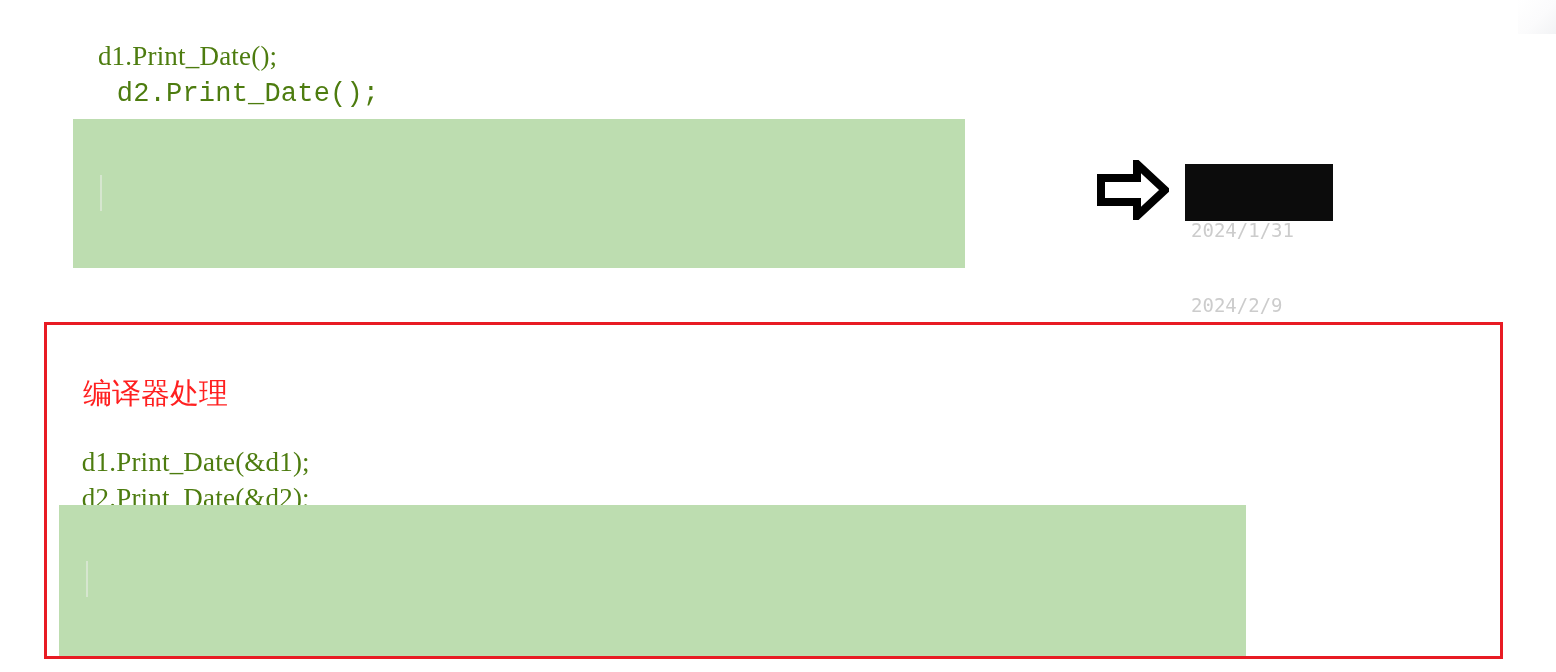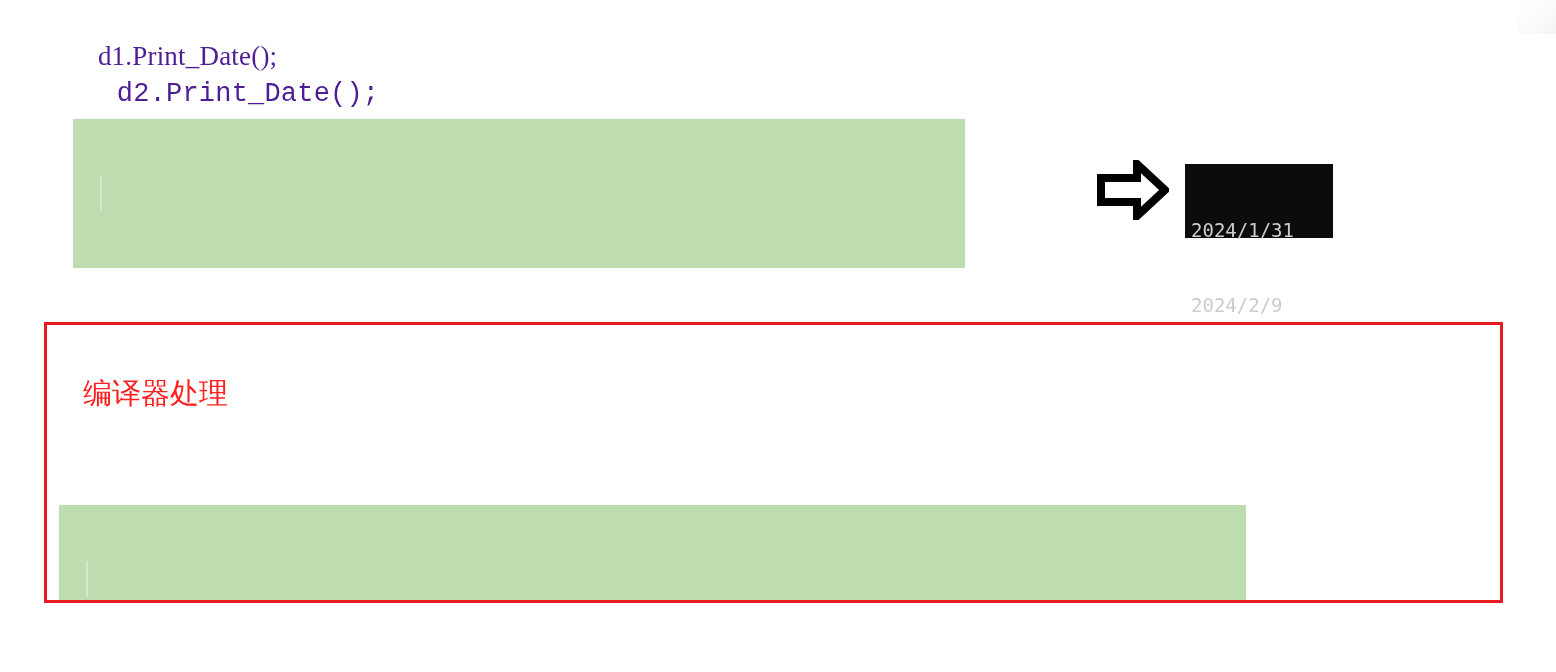"d1.Print_Date();" .call-line { color: #4c1d95 -> #4d7c0f }
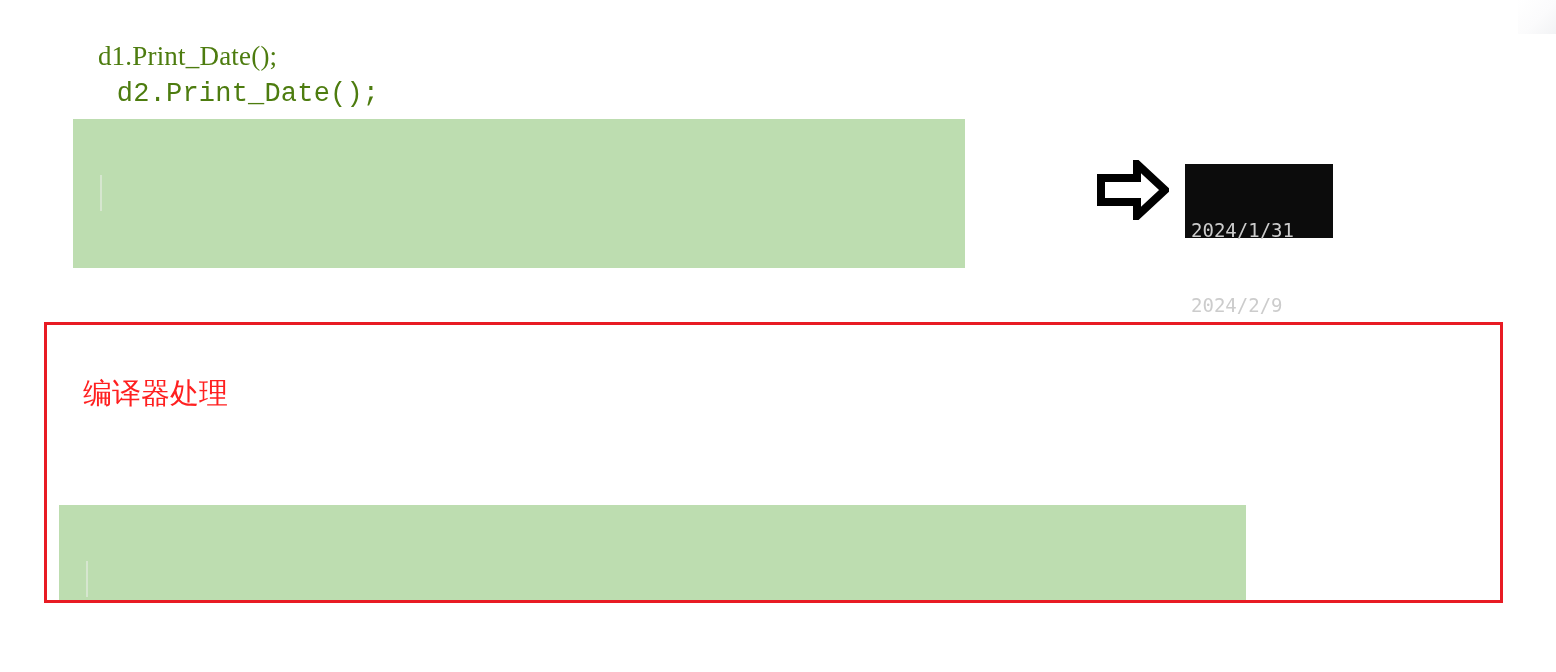"2024/1/31" div.abs { height: 74px -> 57px }
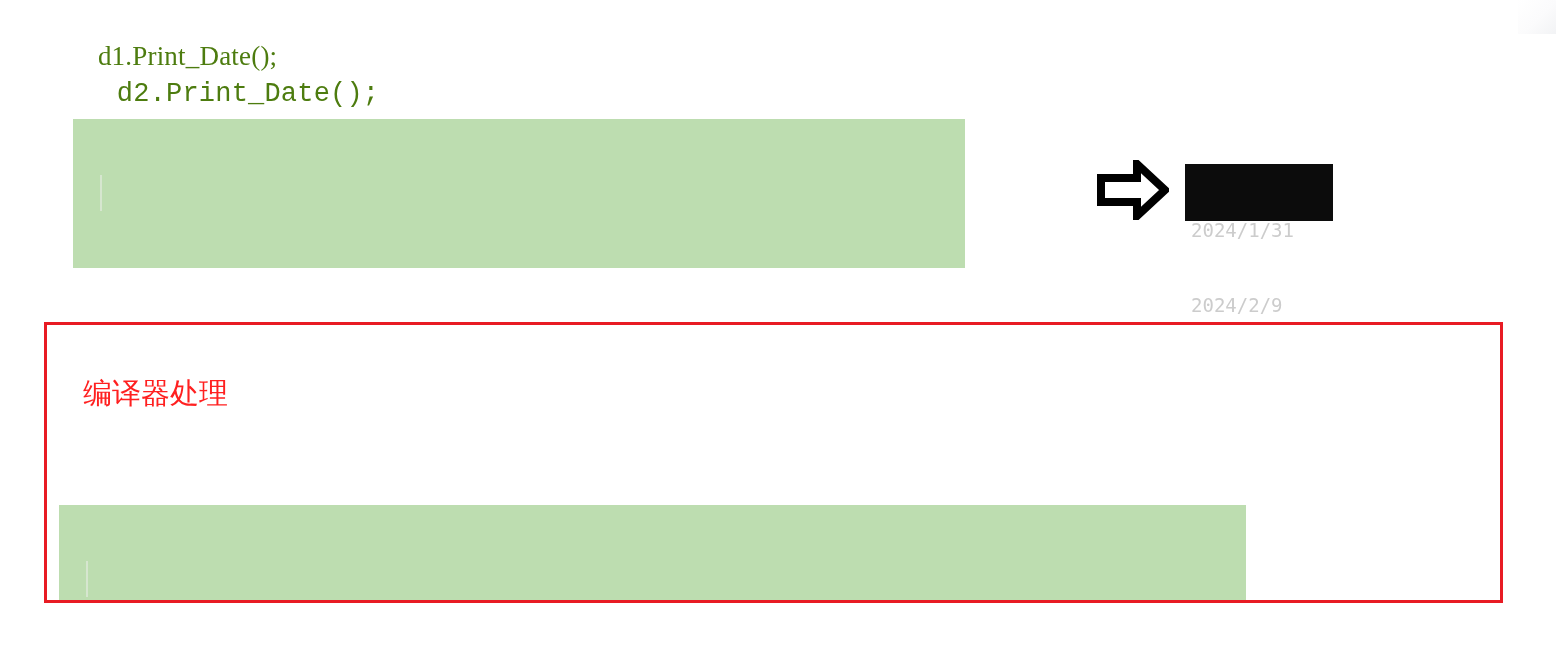"编译器处理" div.abs { height: 281px -> 337px }
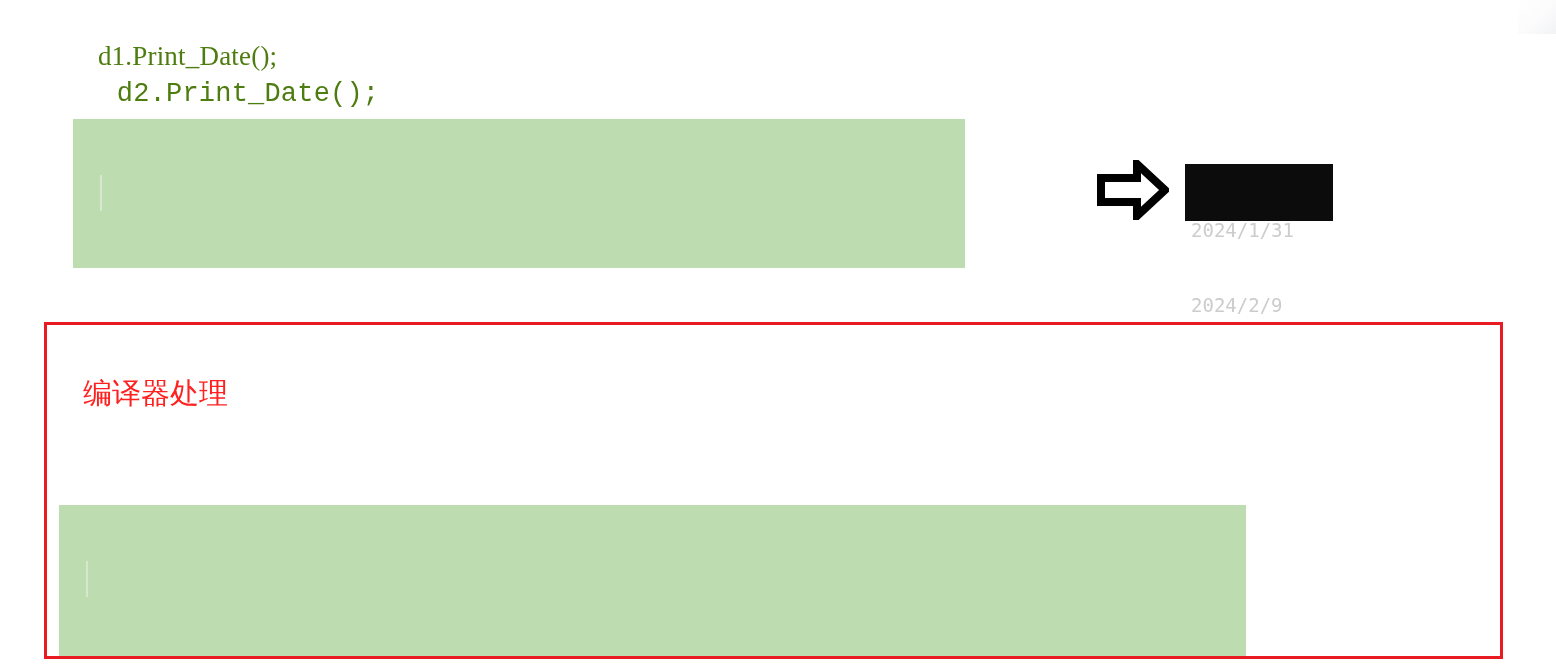"d1.Print_Date(&d1);" div.abs { html: none -> <div> <span>d1.Print_Date(&amp;d1);</span> </div> }
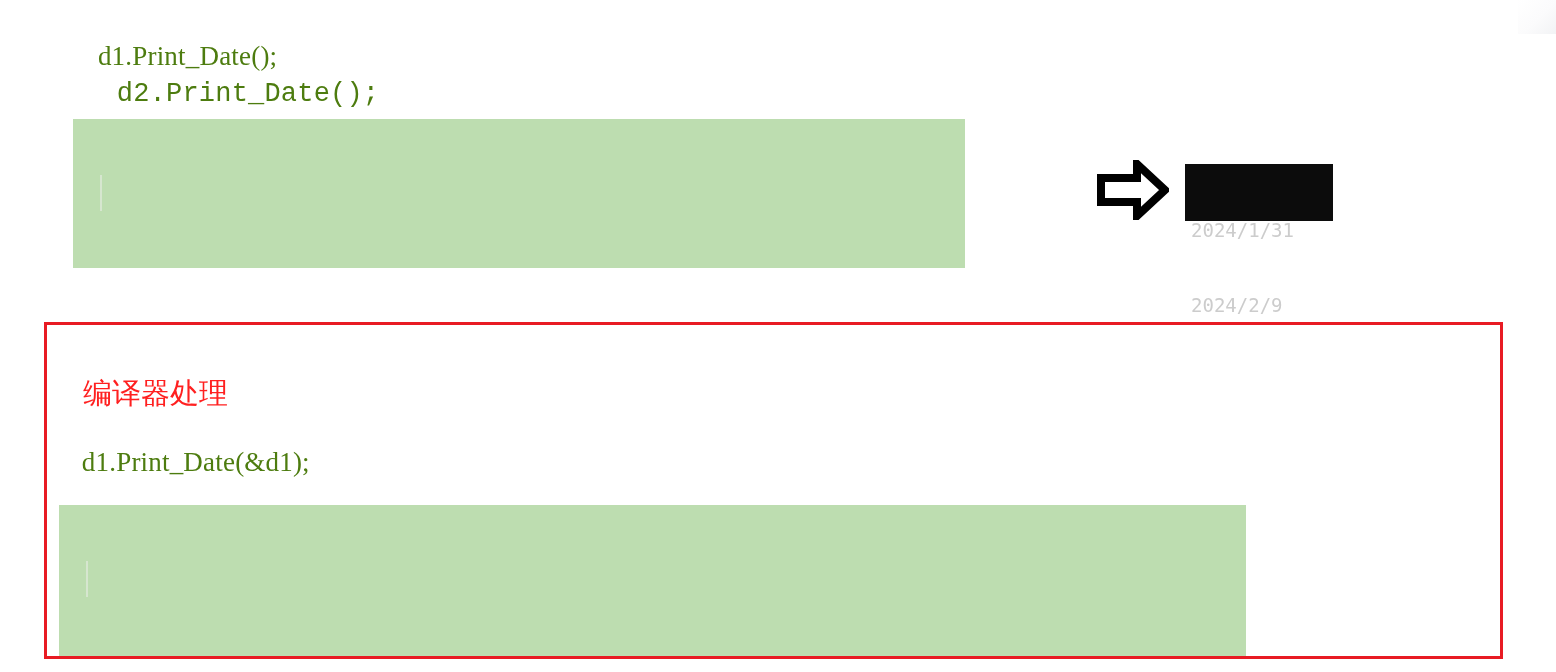"d2.Print_Date(&d2);" div.abs { html: none -> <div> <span>d2.Print_Date(&amp;d2);</span> </div> }
